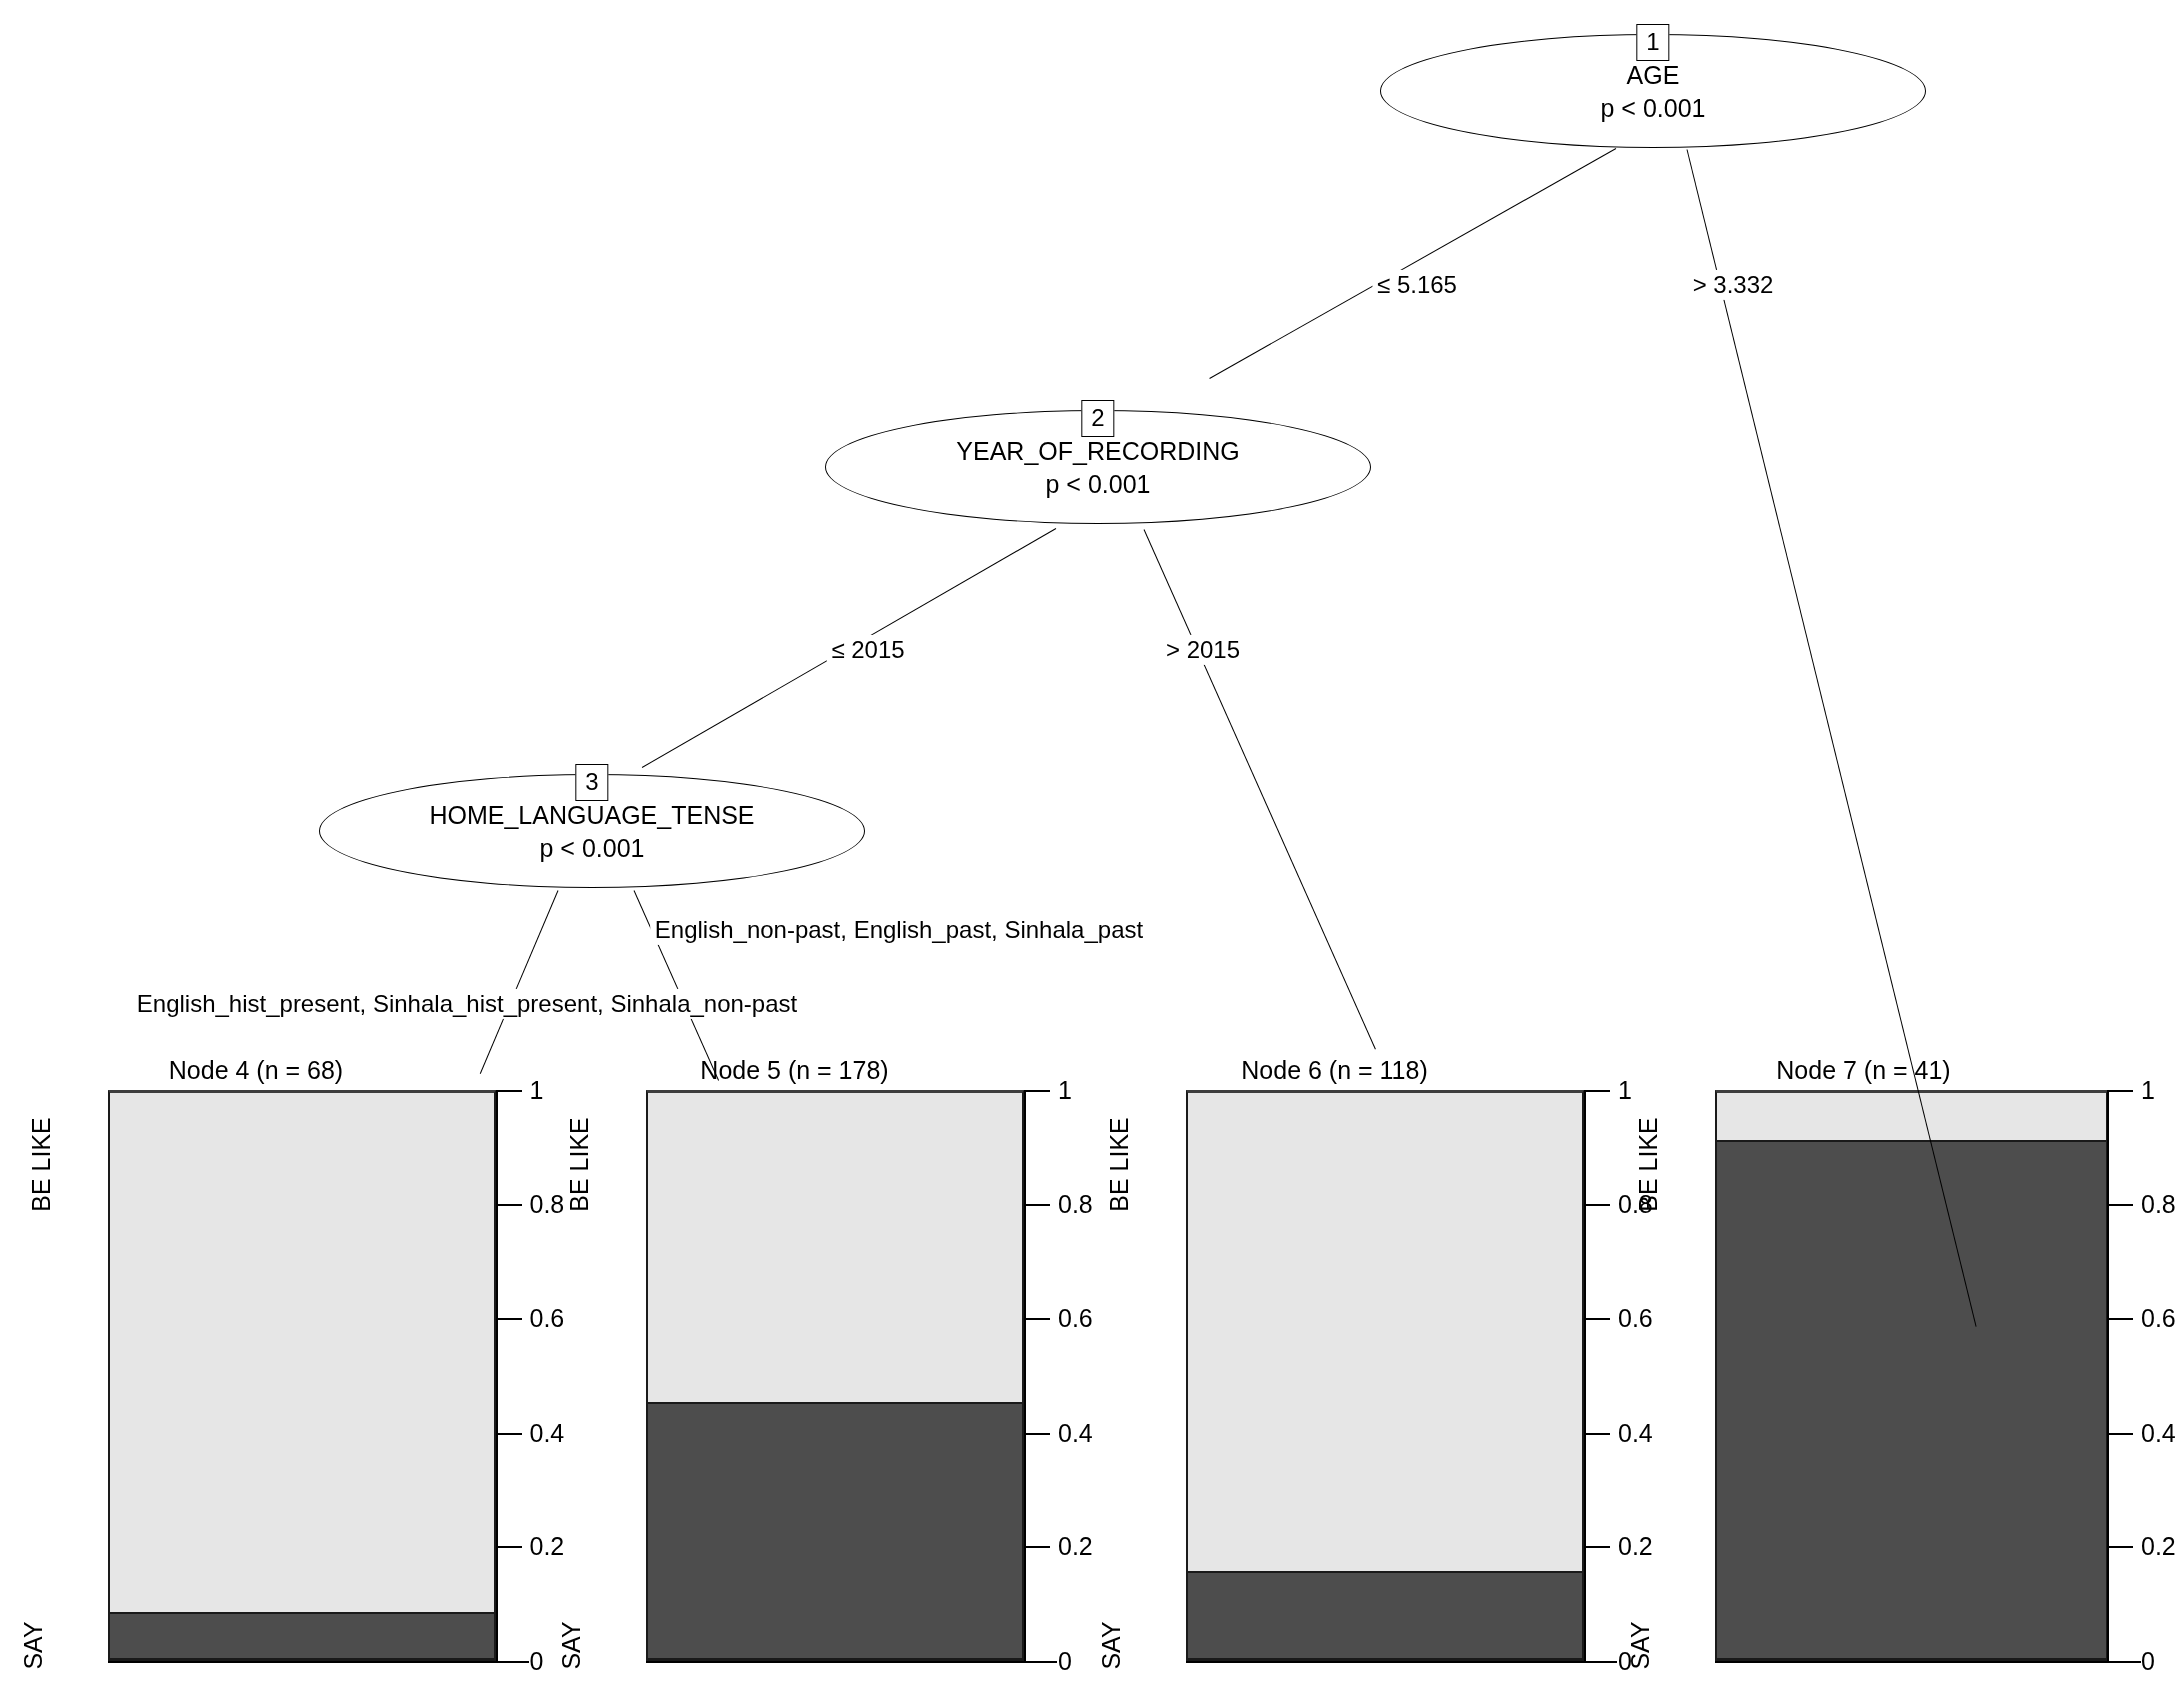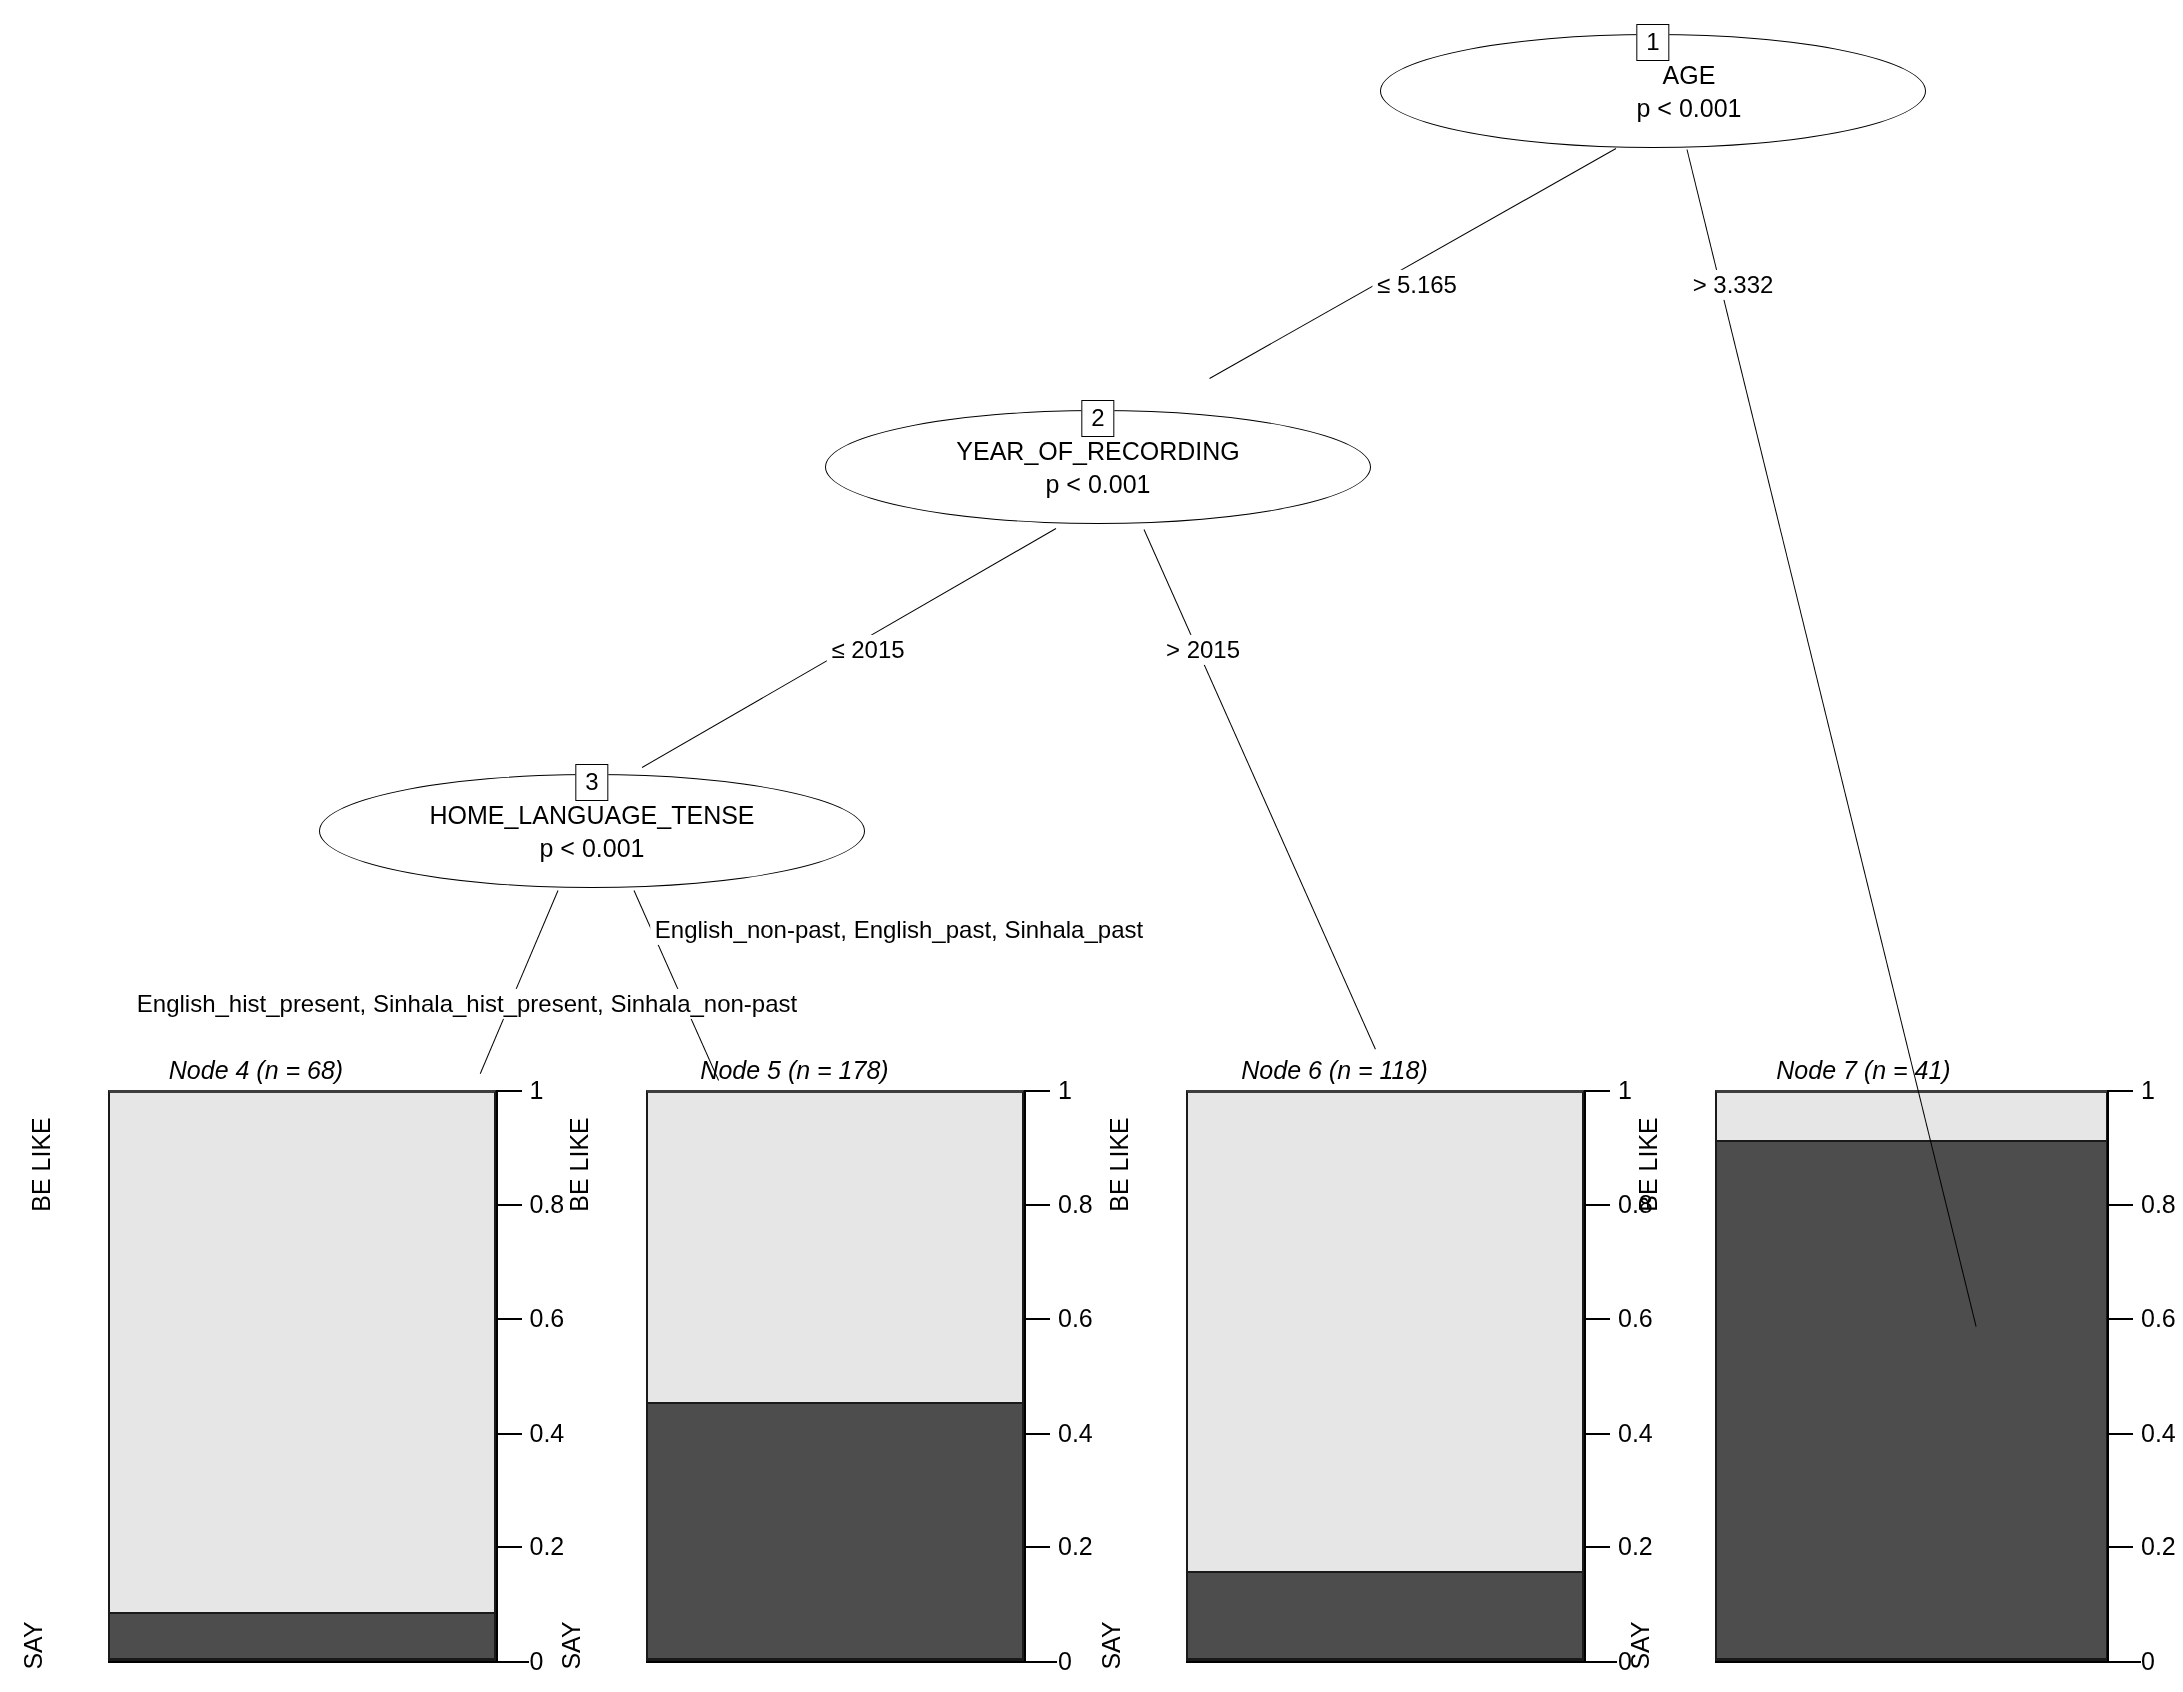"AGE" div.inner-text { margin-left: 36px -> none }
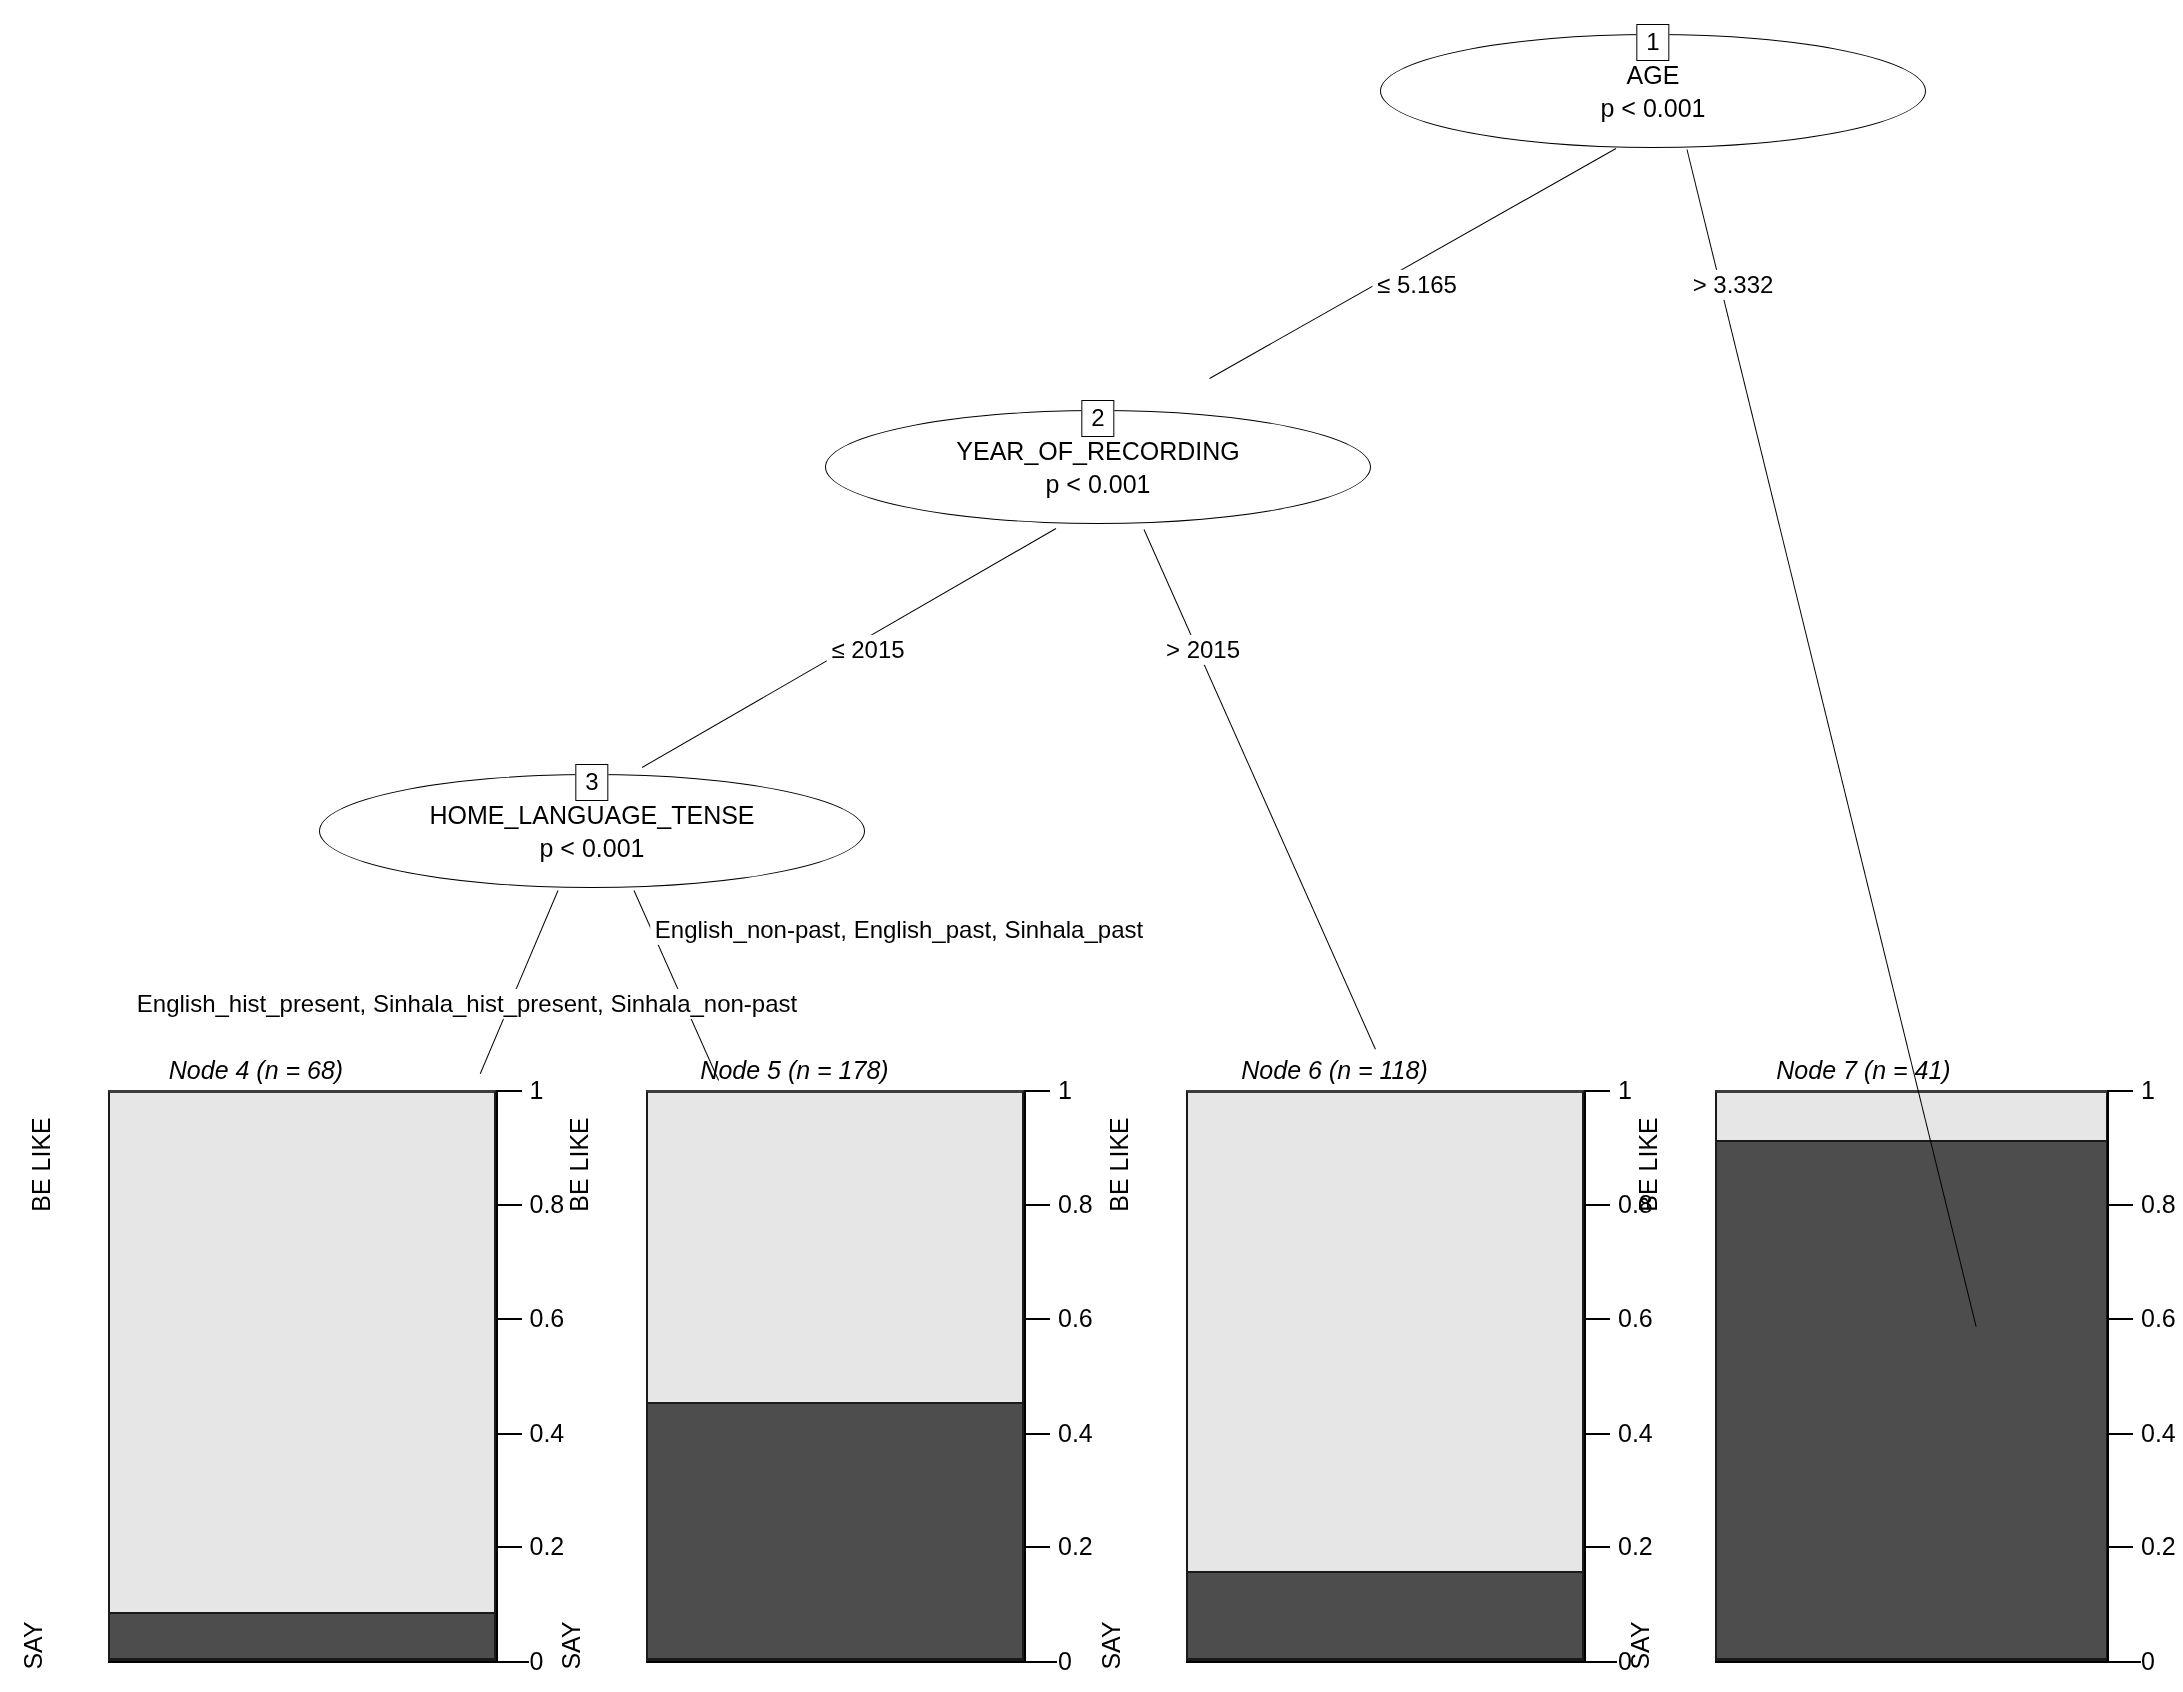"Node 4 (n = 68)" .panel-title { font-style: italic -> none }
